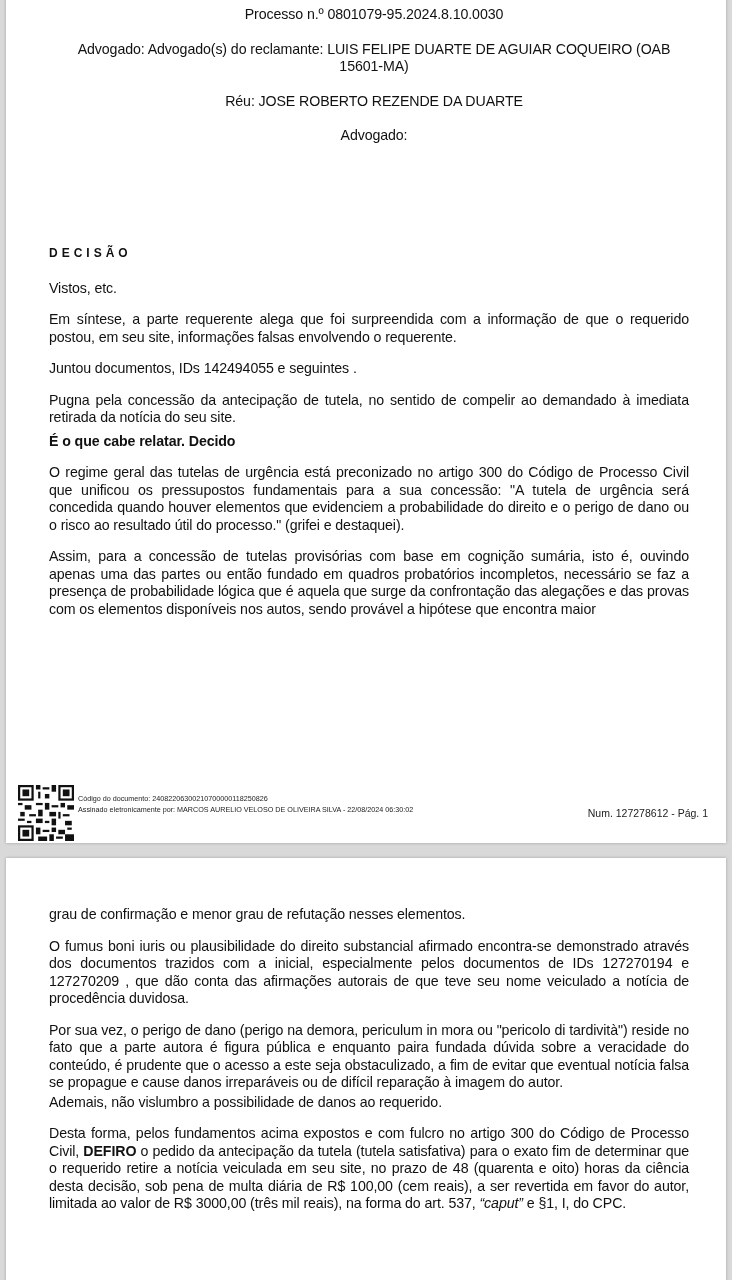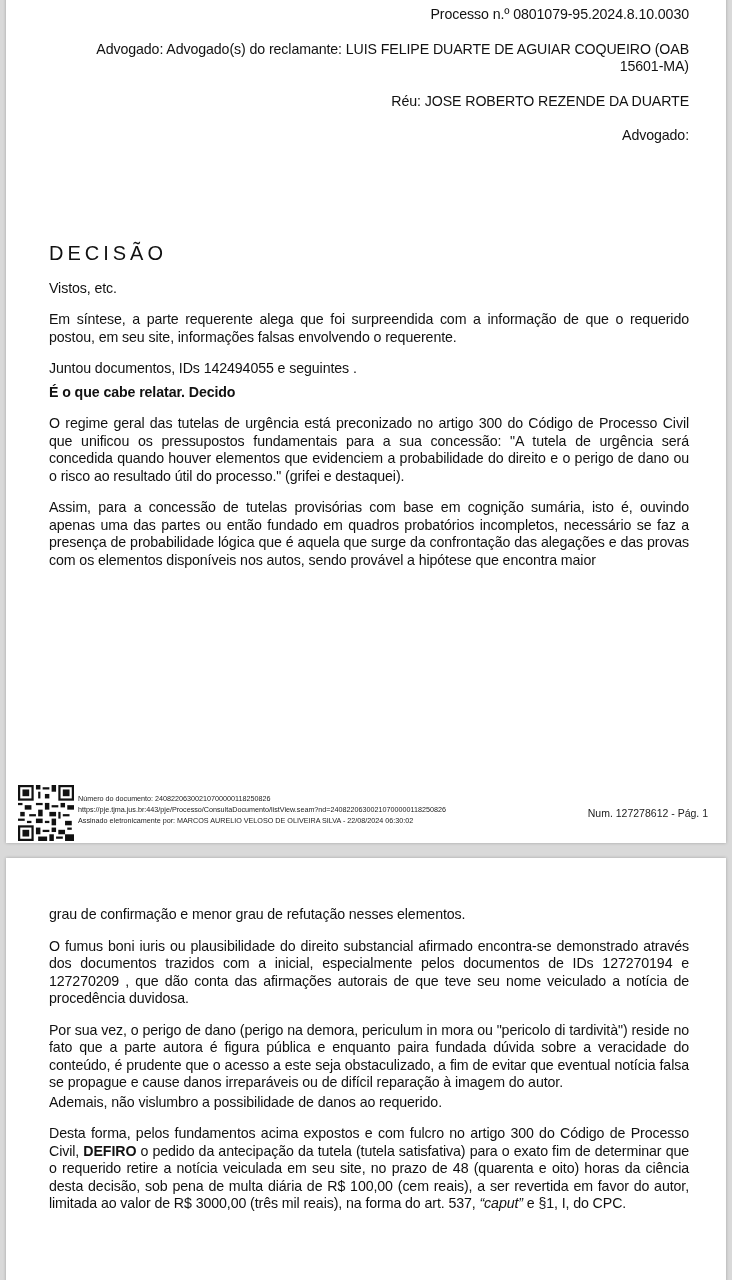"Processo n.º 0801079-95.2024.8.10.0030" .meta { text-align: right -> center }
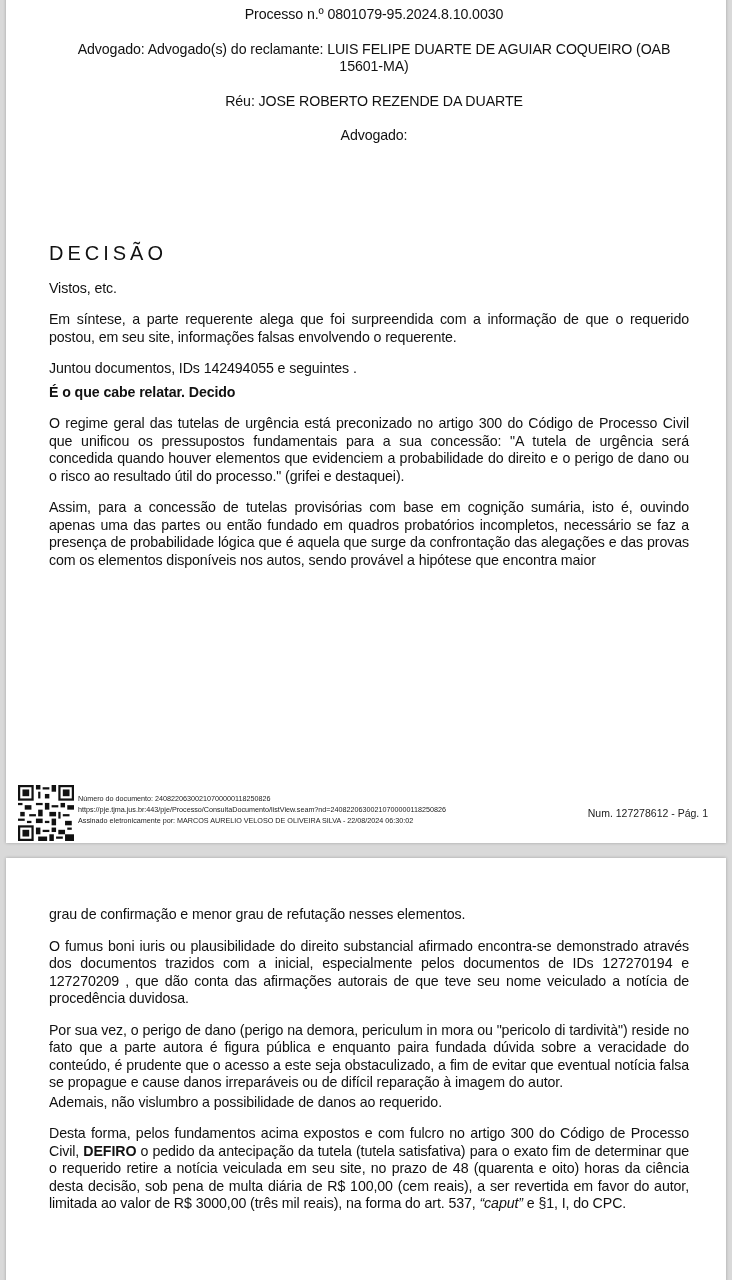"DECISÃO" .heading { font-size: 20px -> 12px; font-weight: normal -> bold }
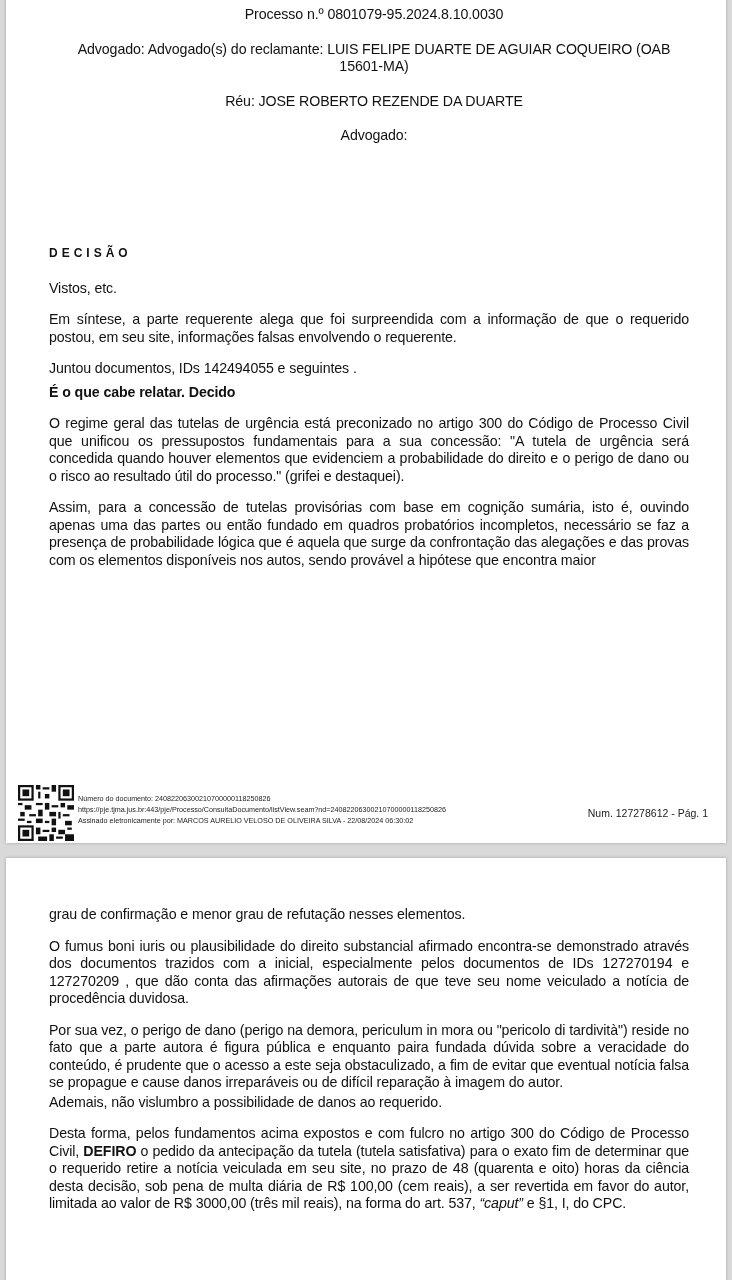"Pugna pela concessão da antecipação" p { html: none -> <p>Pugna pela concessão da antecipação de tutela, no sentido de compelir ao demandado à imediata retirada da notícia do seu site.</p> }
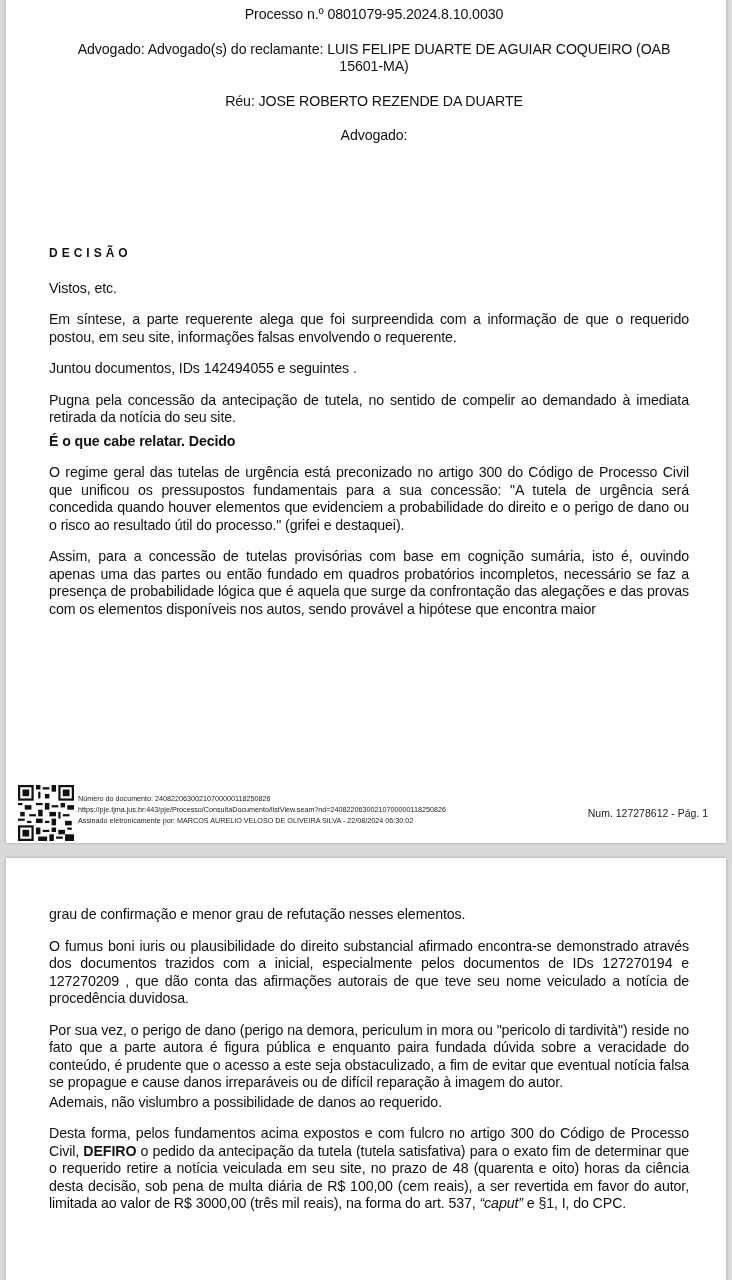"Número do documento:" div { text: Número -> Código }
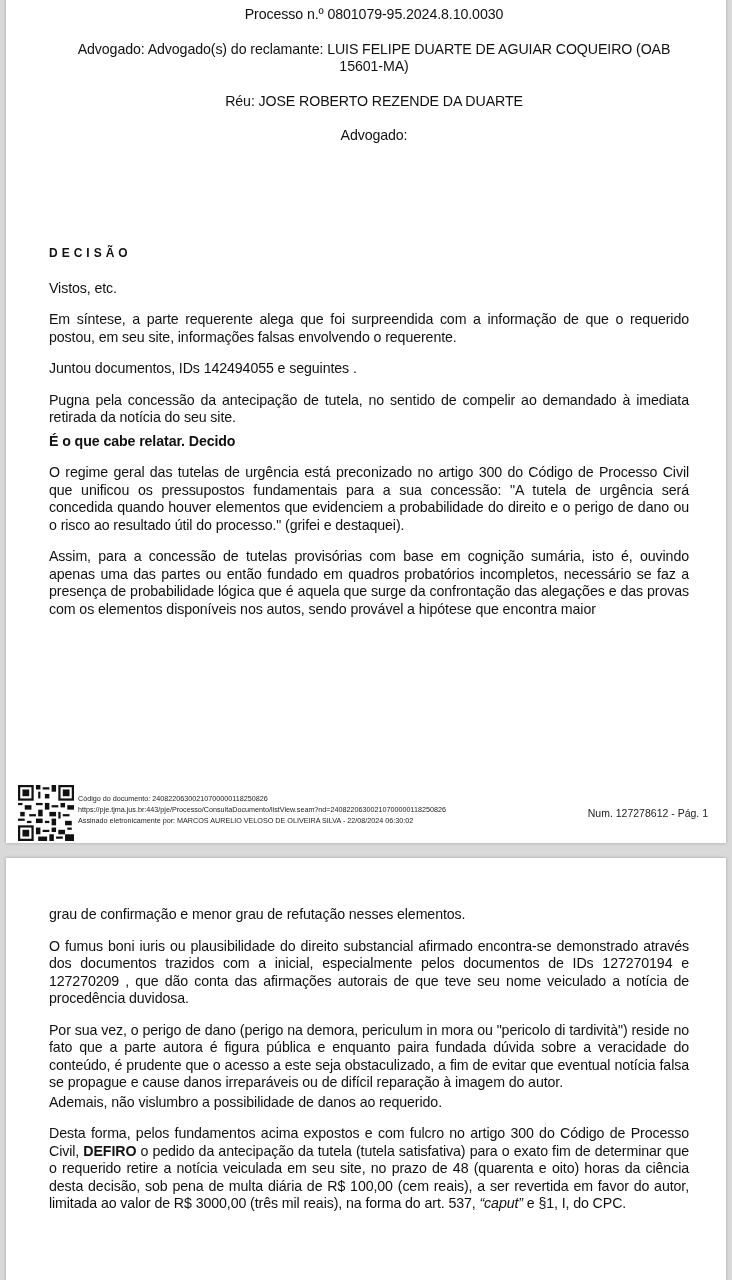"https://pje.tjma.jus.br:443/pje/Processo" div { html: <div>https://pje.tjma.jus.br:443/pje/Processo/ConsultaDocumento/listView.seam?nd=24082206300210700000118250826</div> -> none }
